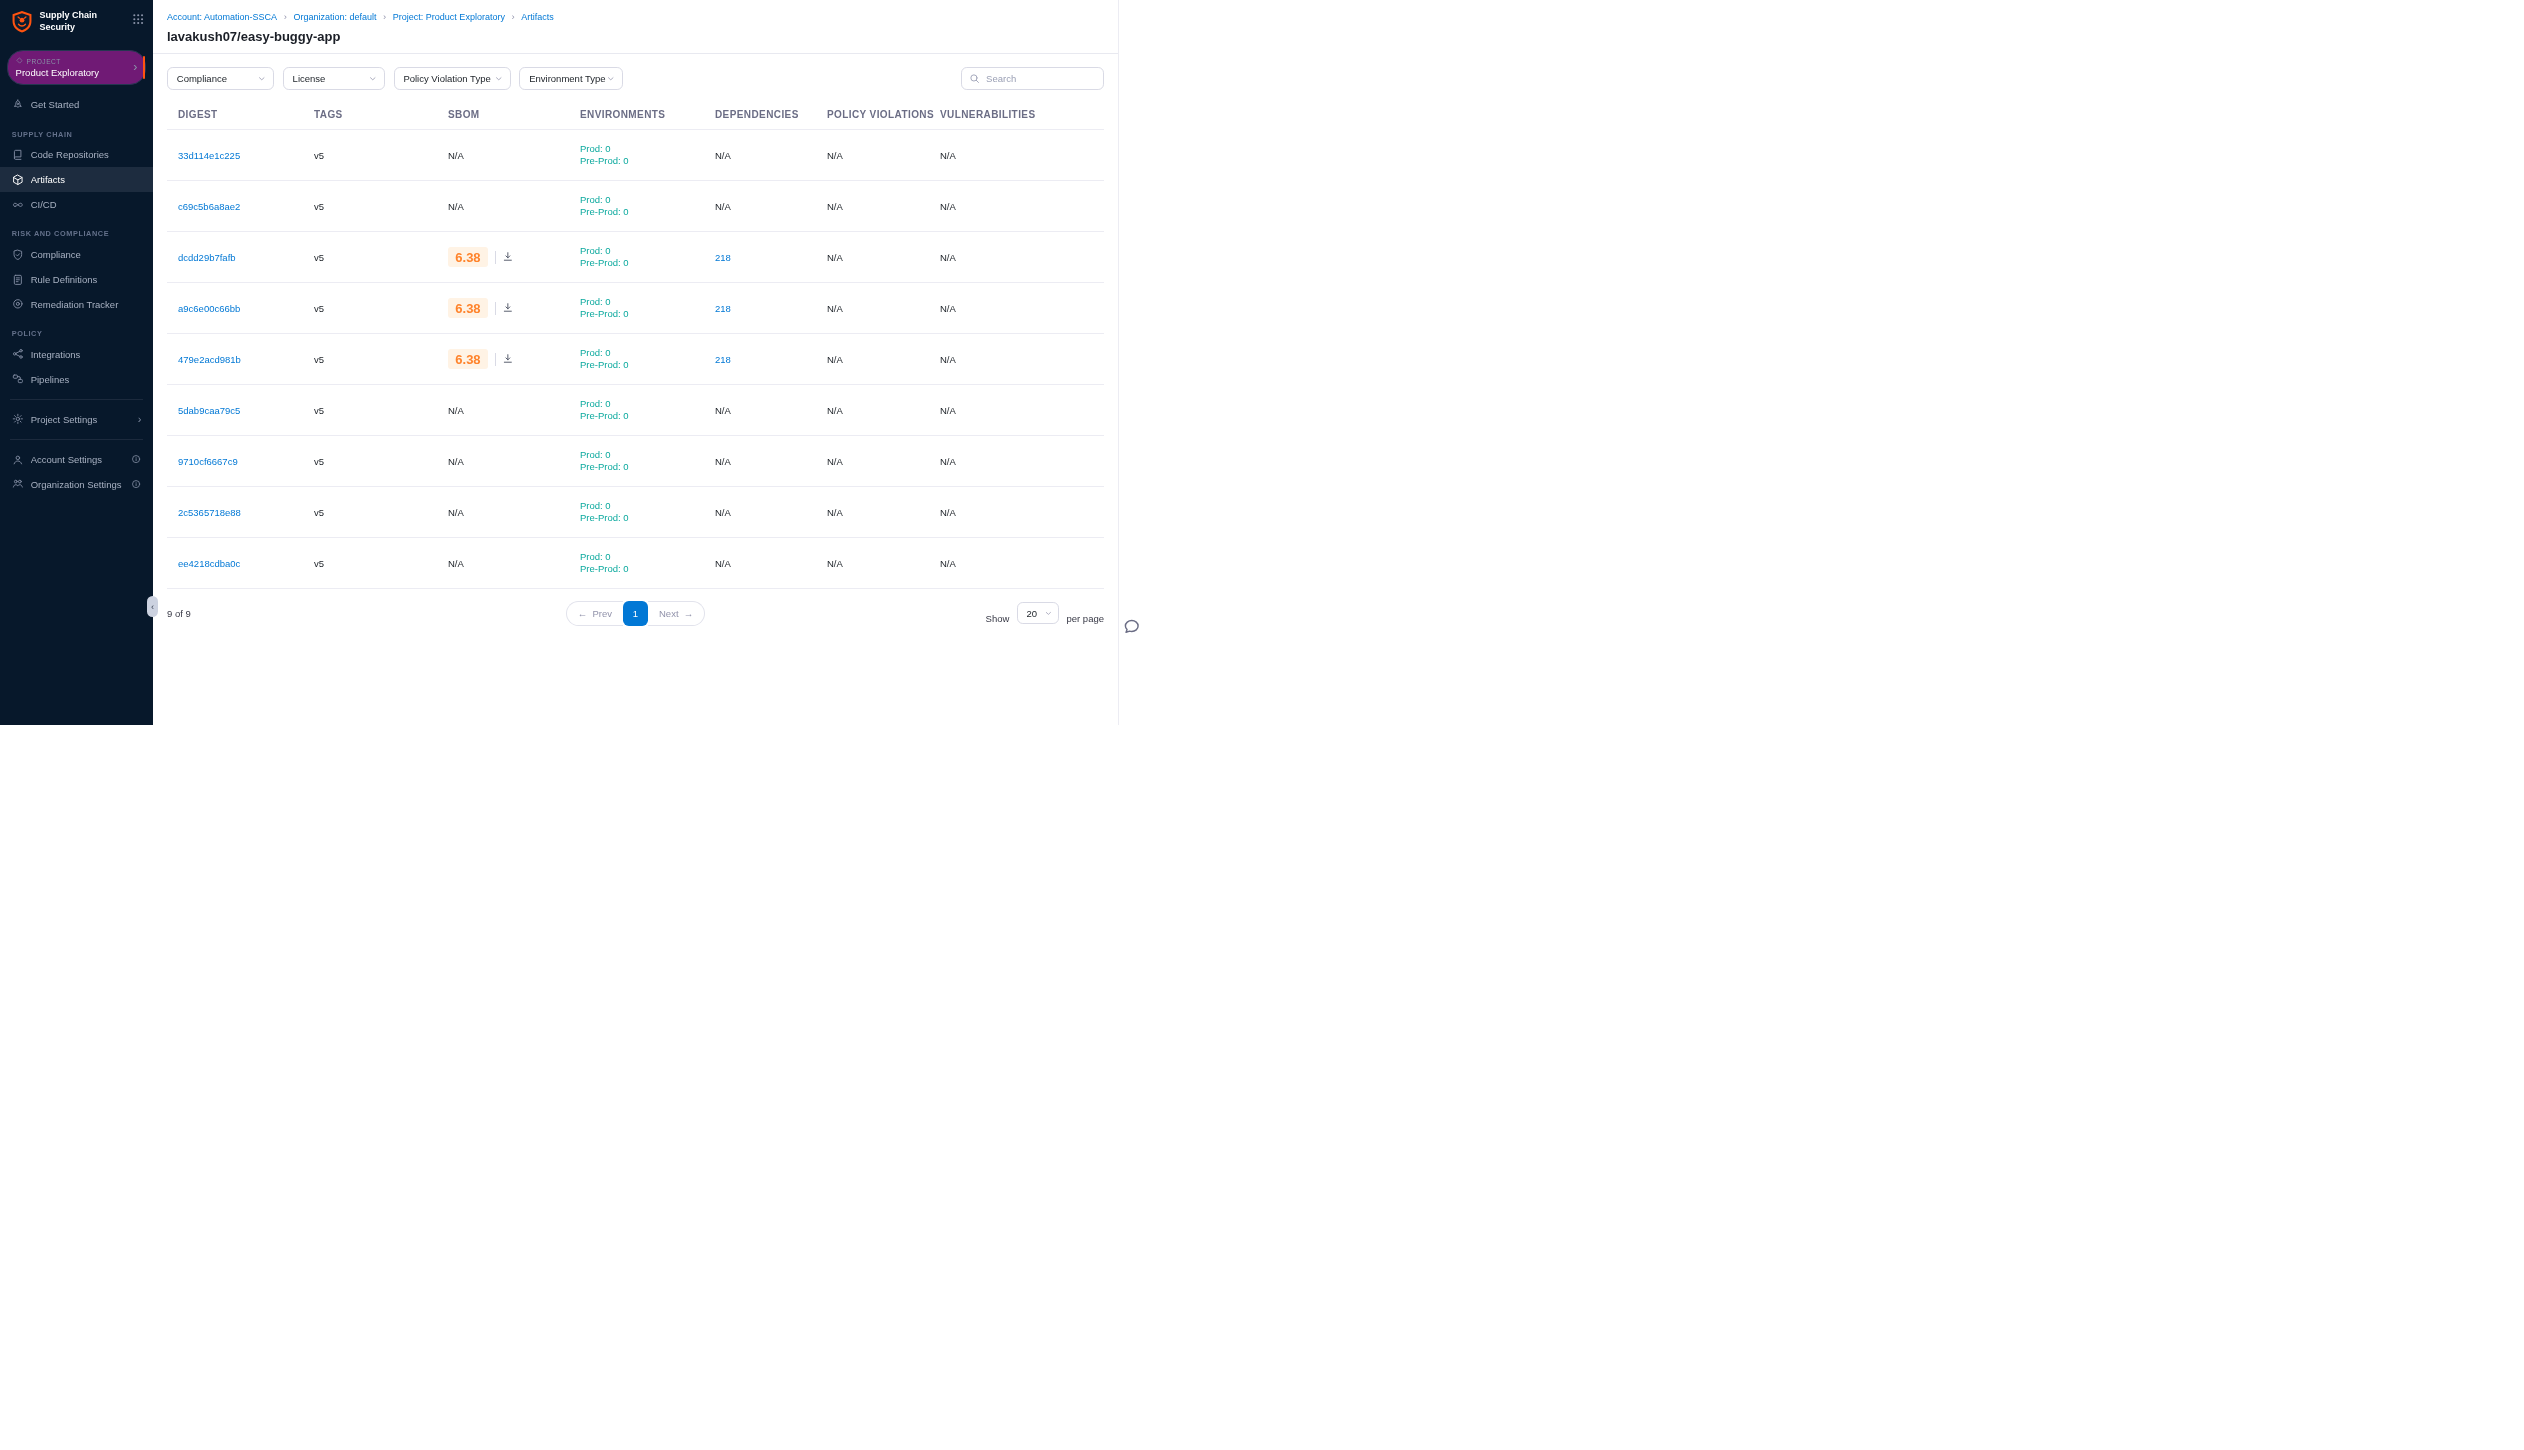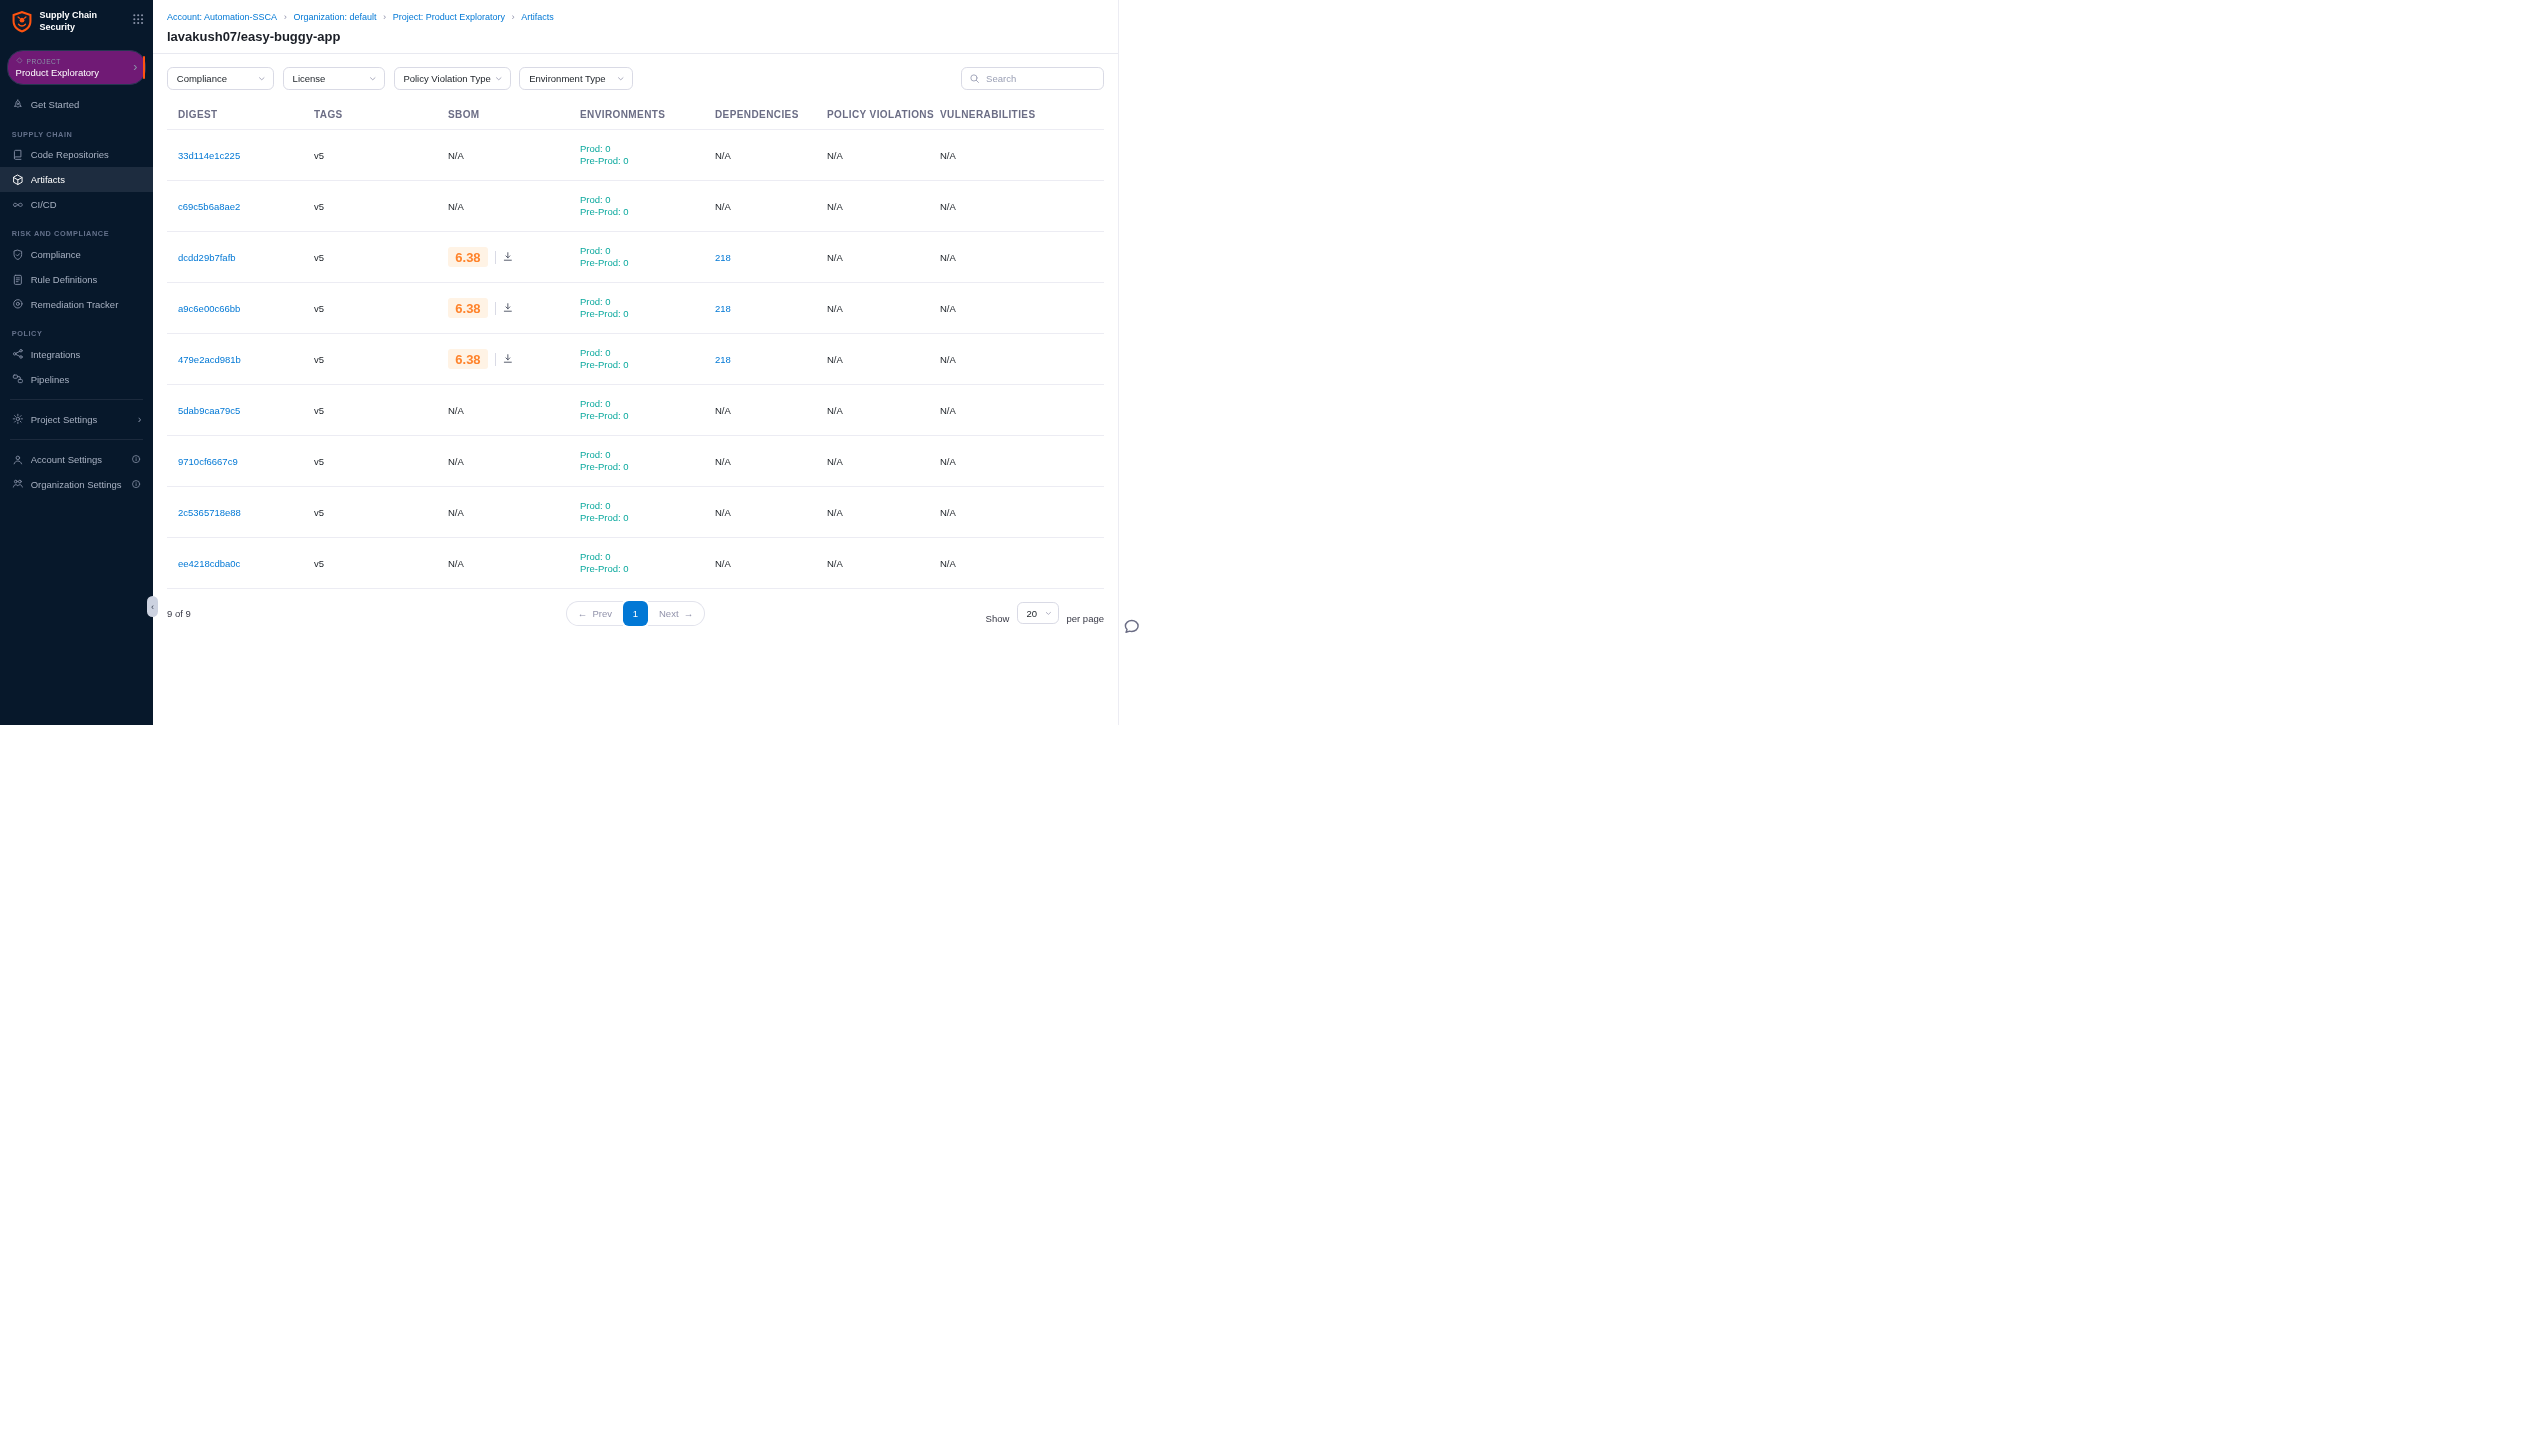"Environment Type" .filters .filter-select:nth-child(4) { width: 114px -> 104px }
